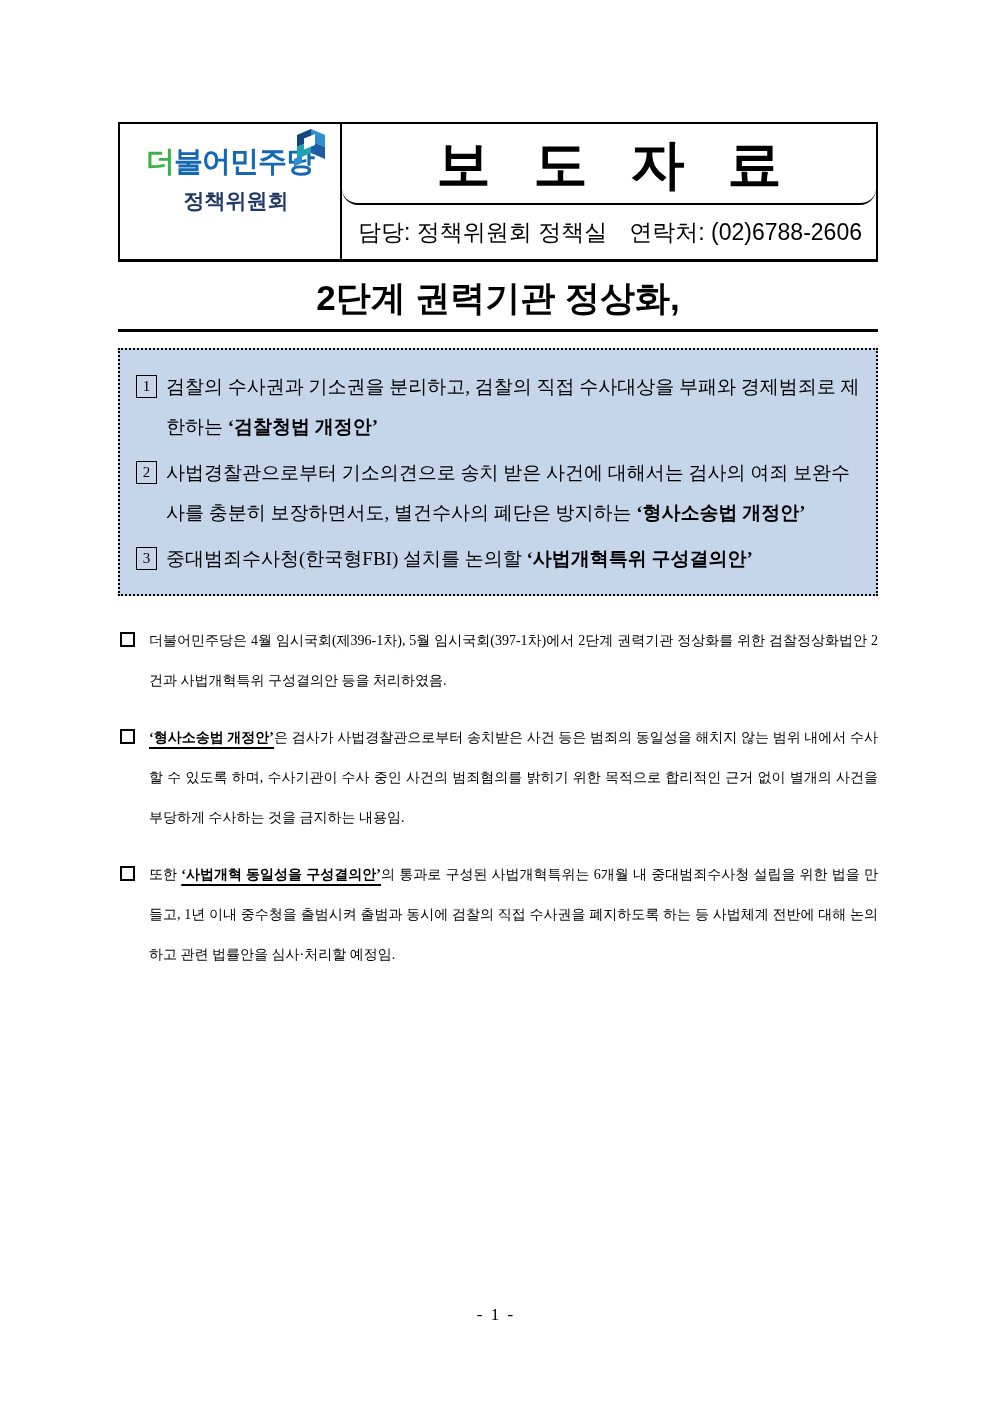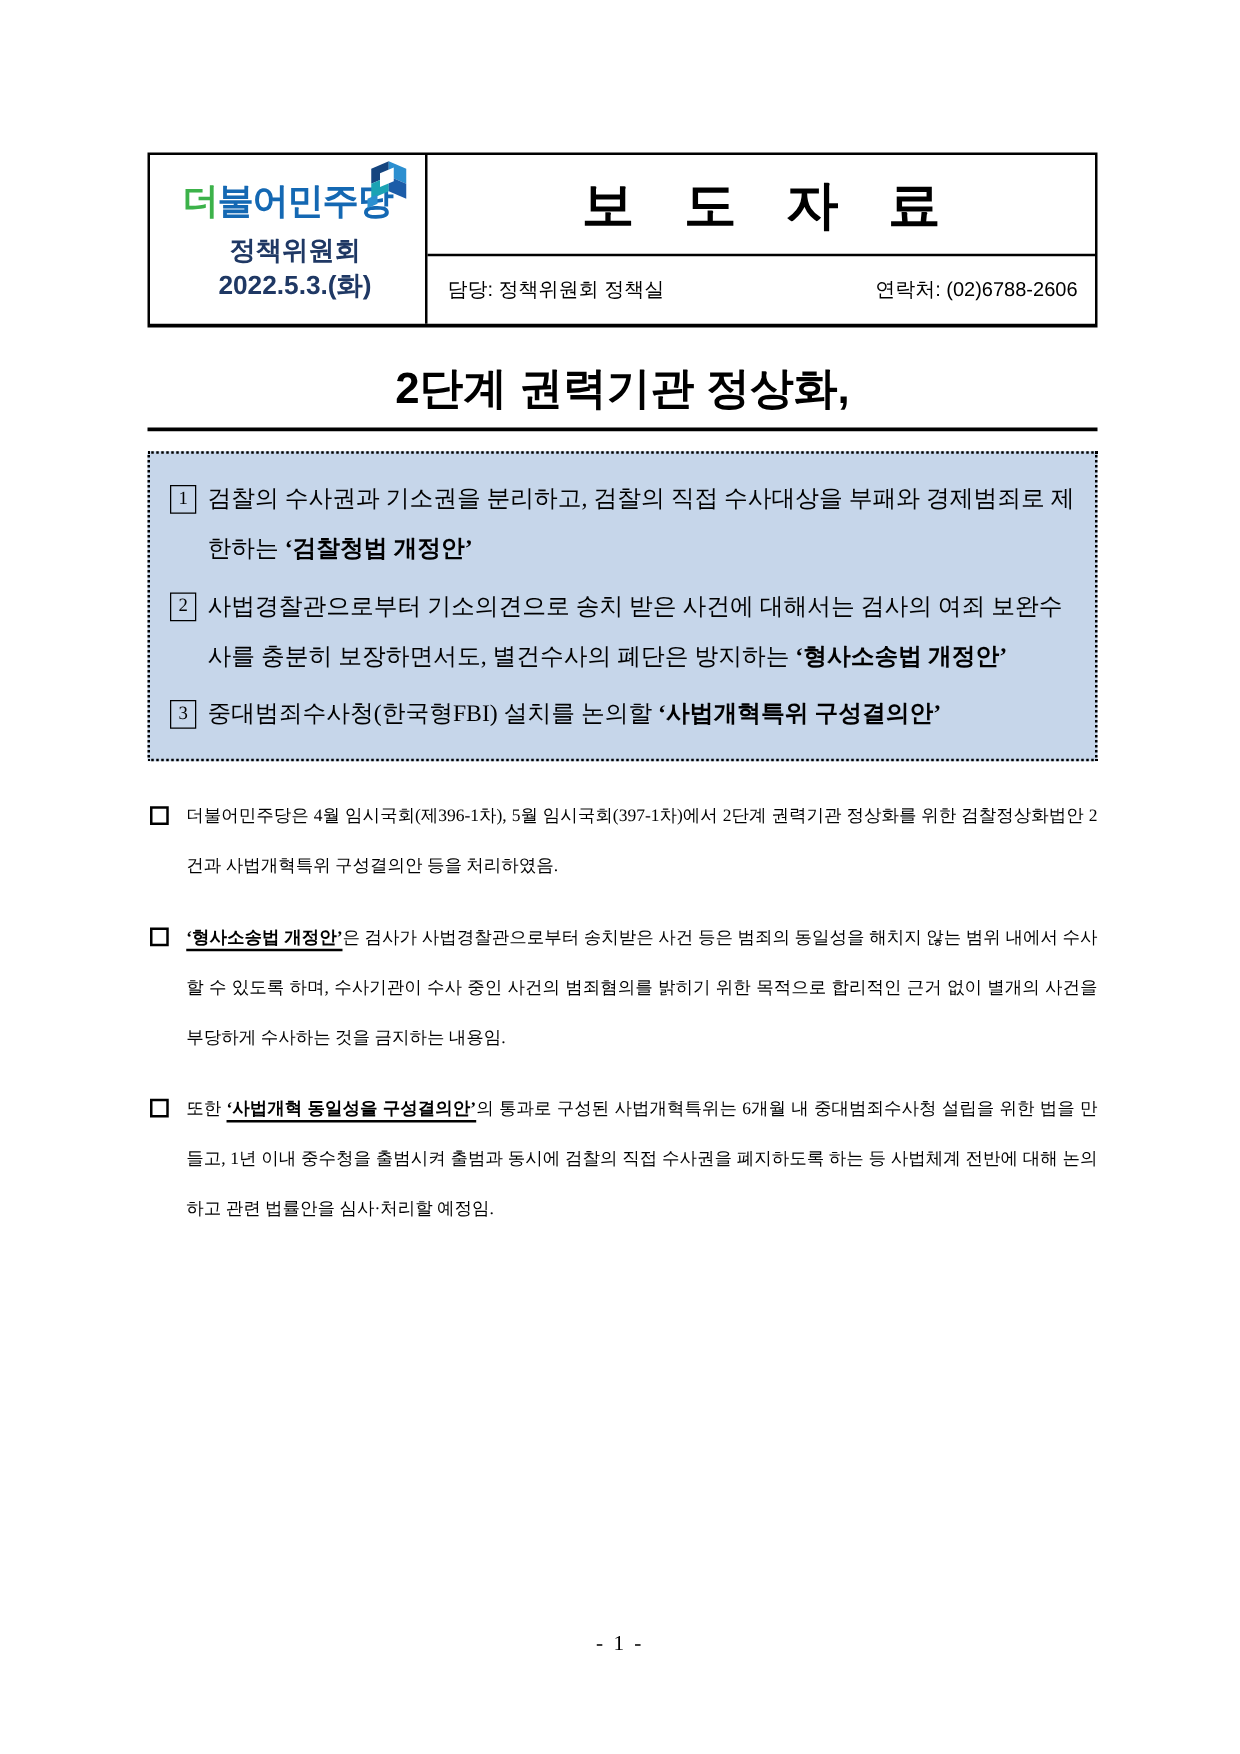"보 도 자 료" .press-title-cell { border-radius: none -> 16px; font-size: 42px -> 54px }
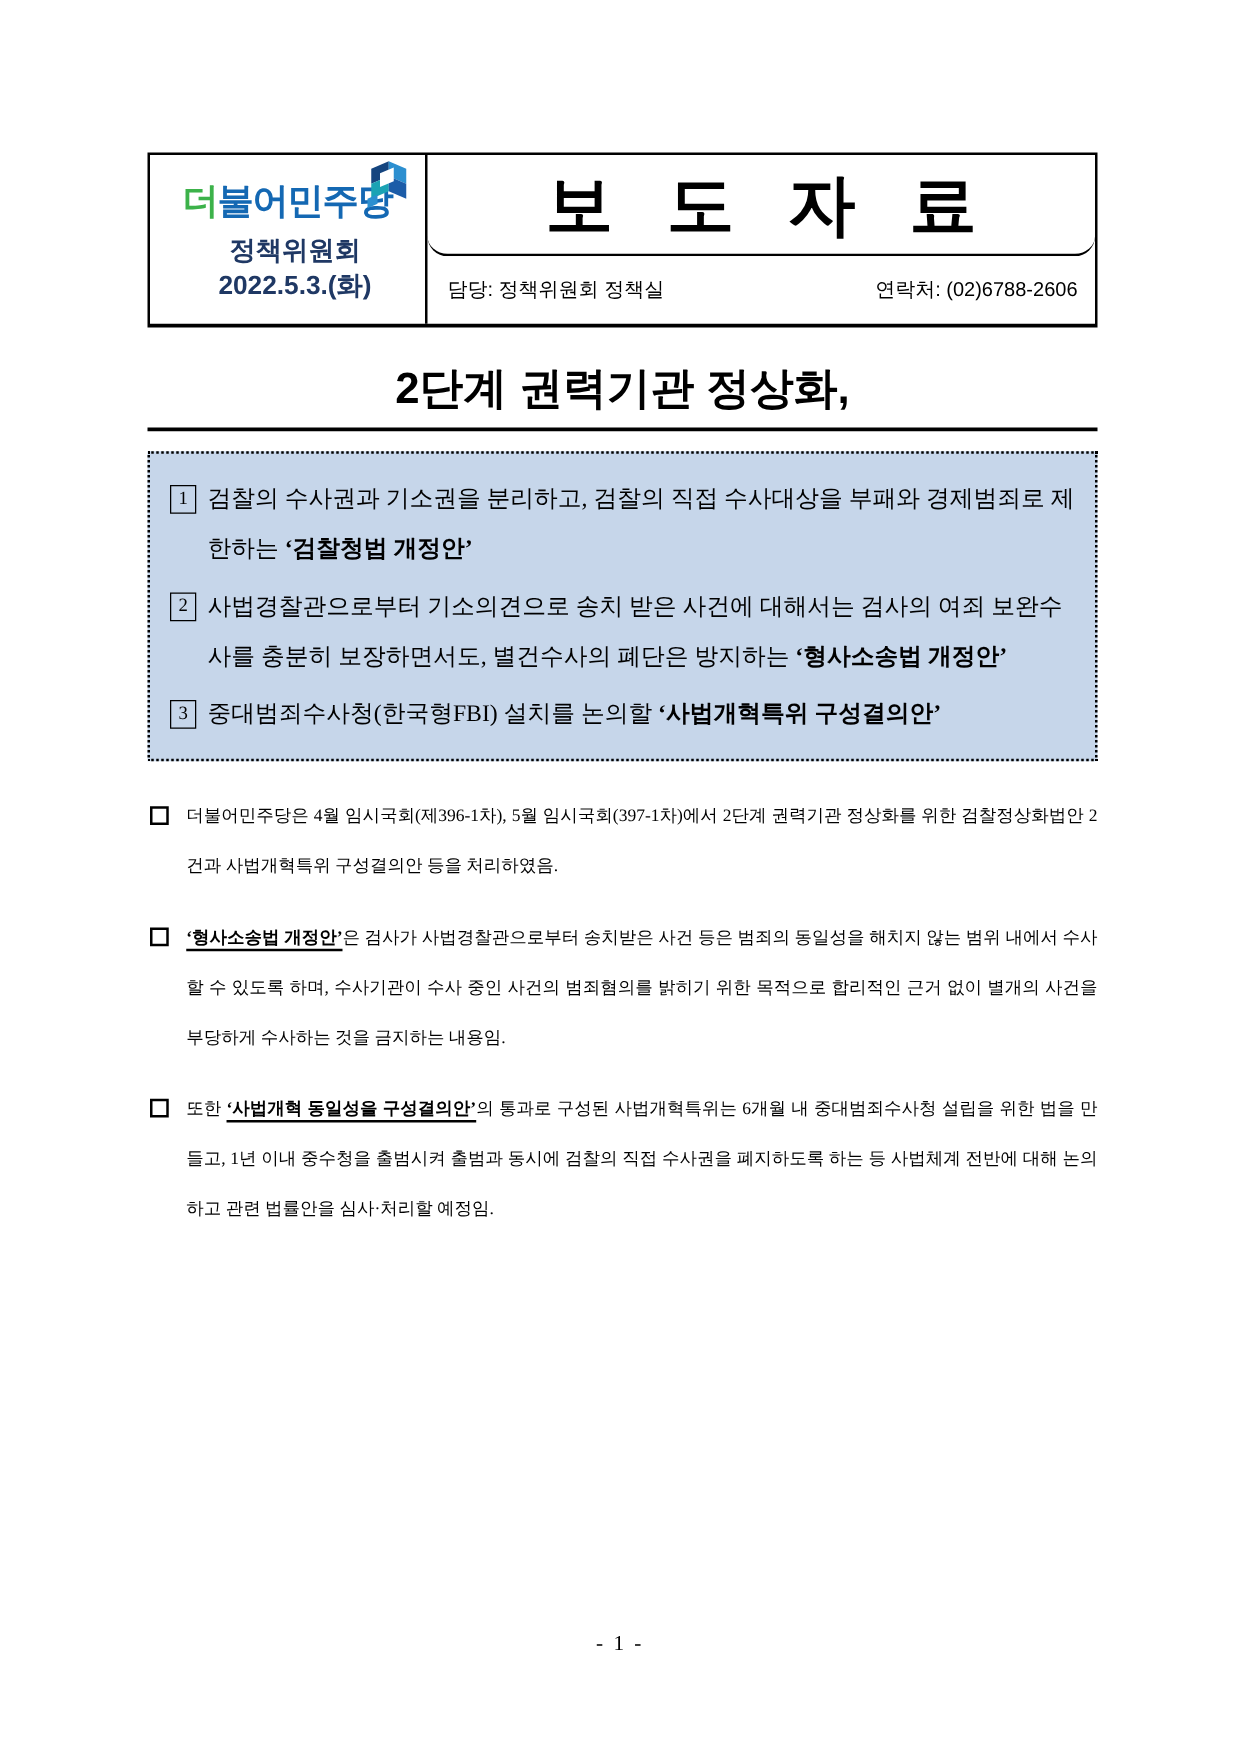"2022.5.3.(화)" div.logo-date { html: <div>2022.5.3.(화)</div> -> none }
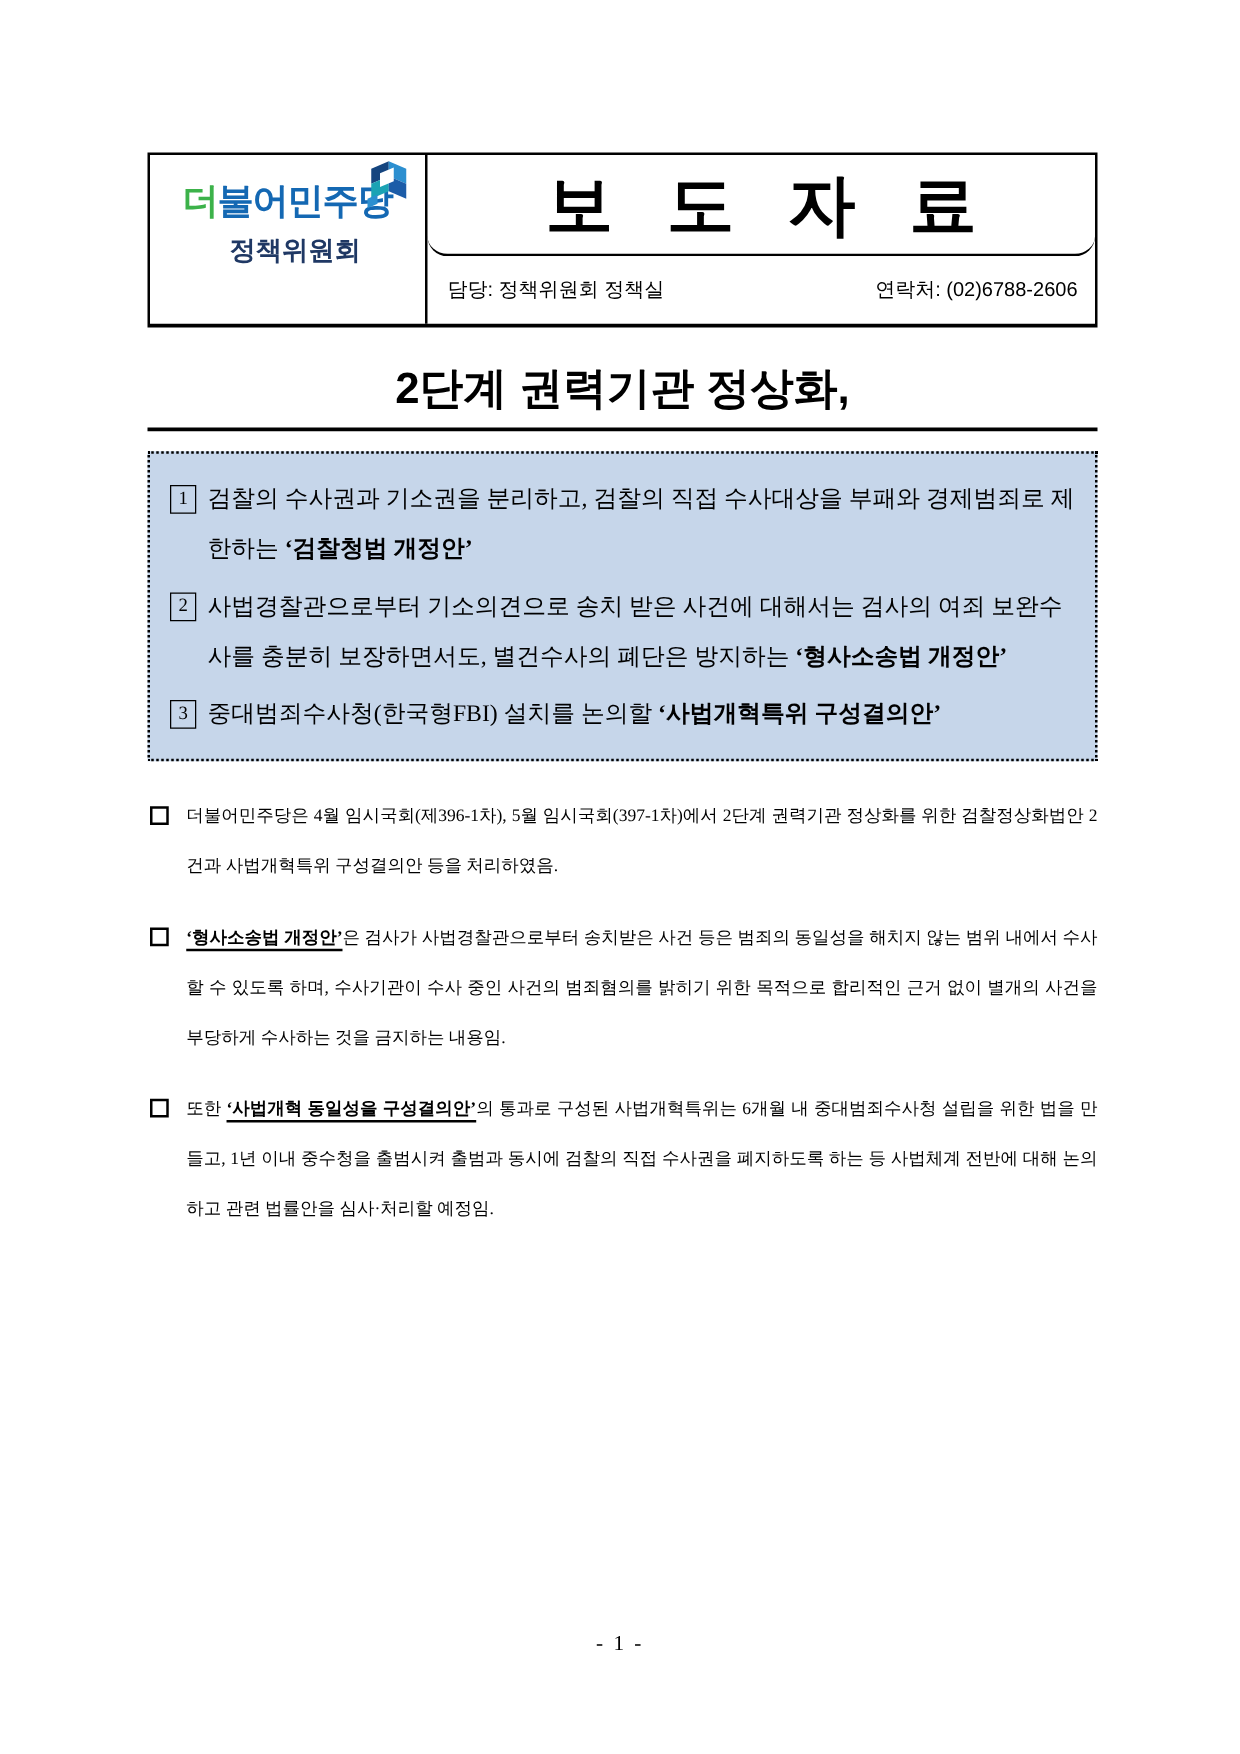"담당: 정책위원회 정책실" .contact-row { font-size: 16px -> 23px }
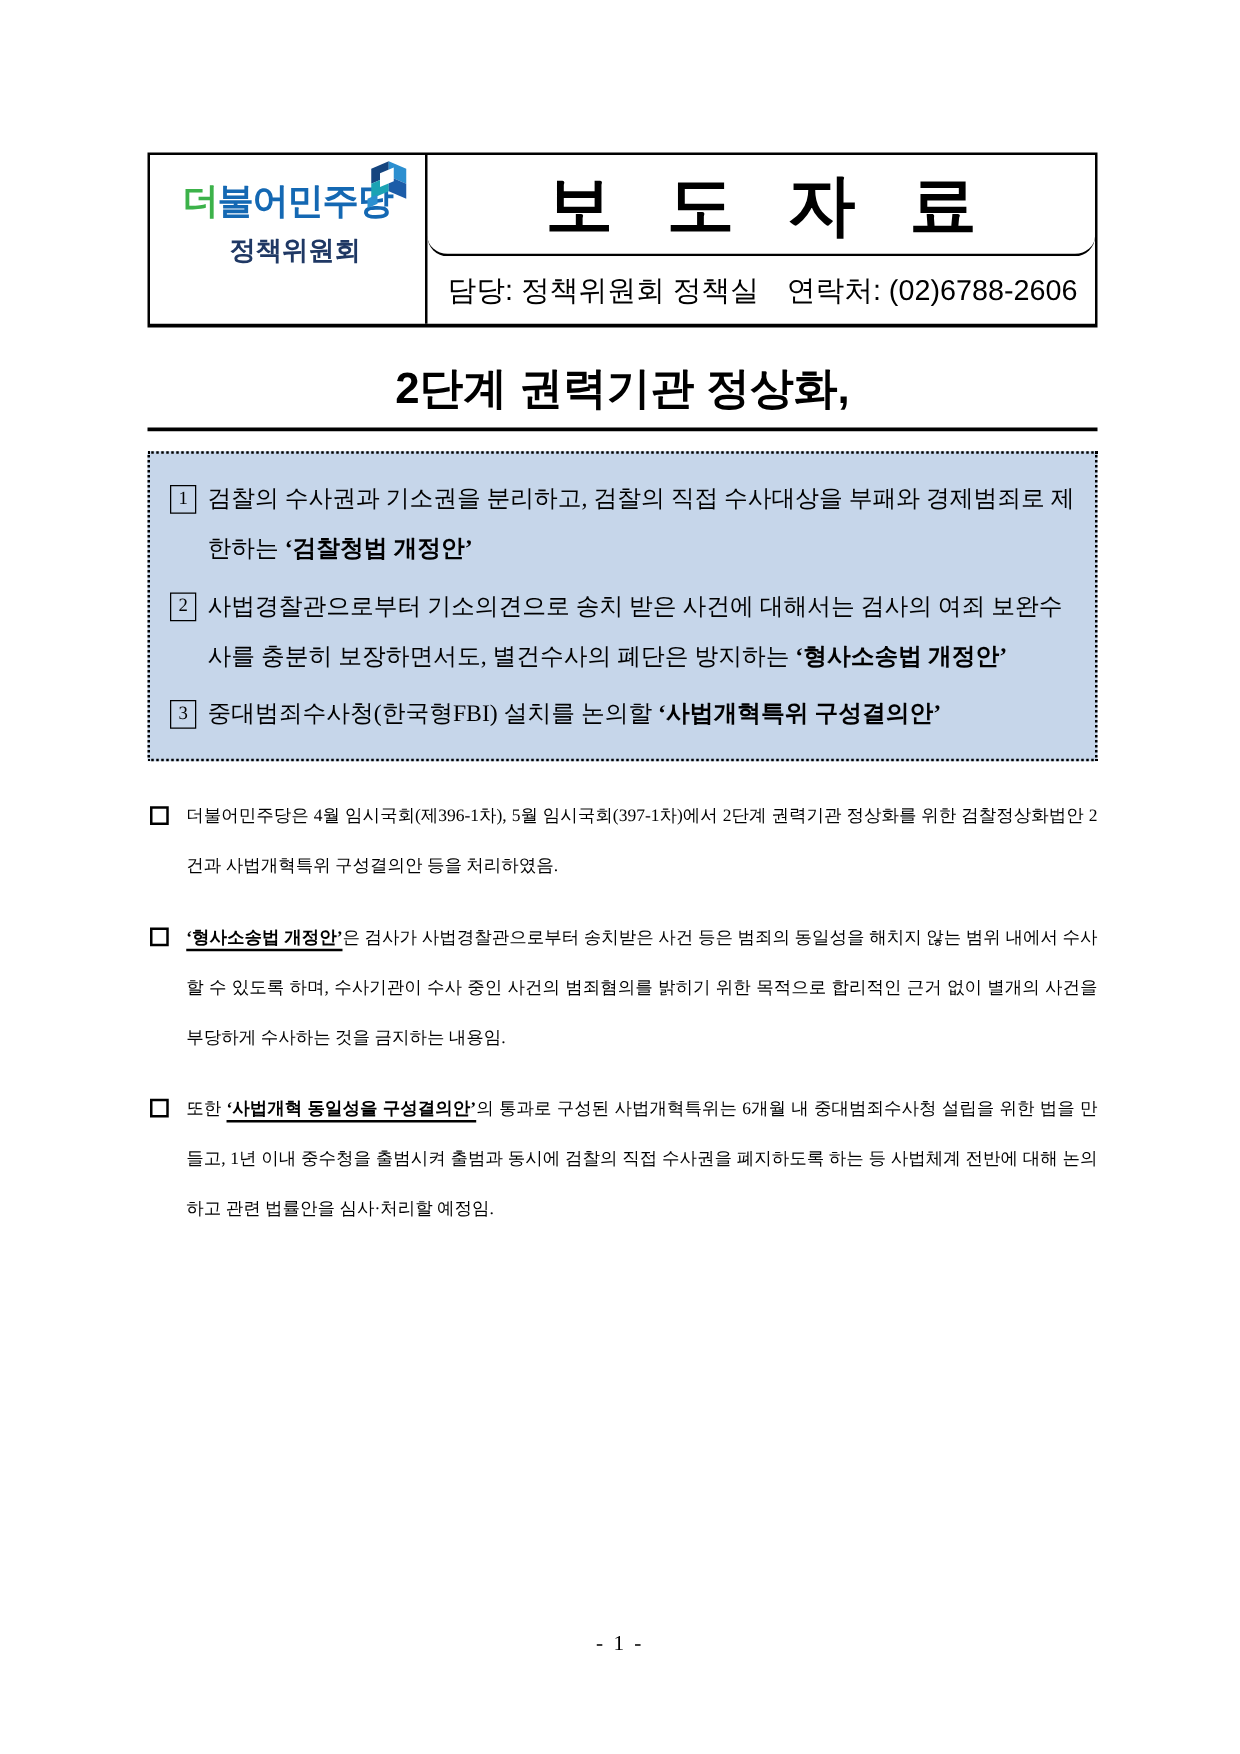"2단계 권력기관 정상화," .main-title { margin-top: 27px -> 14px }
